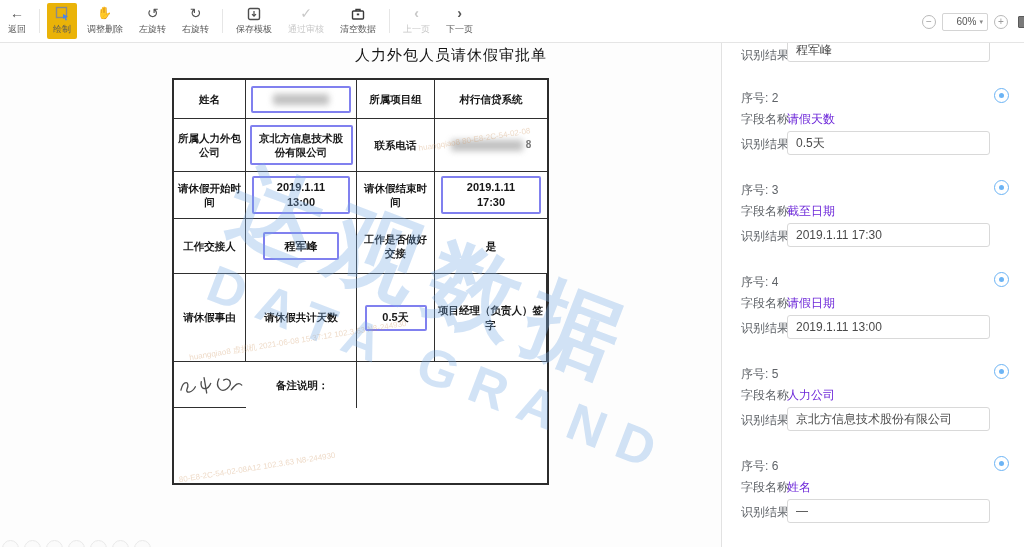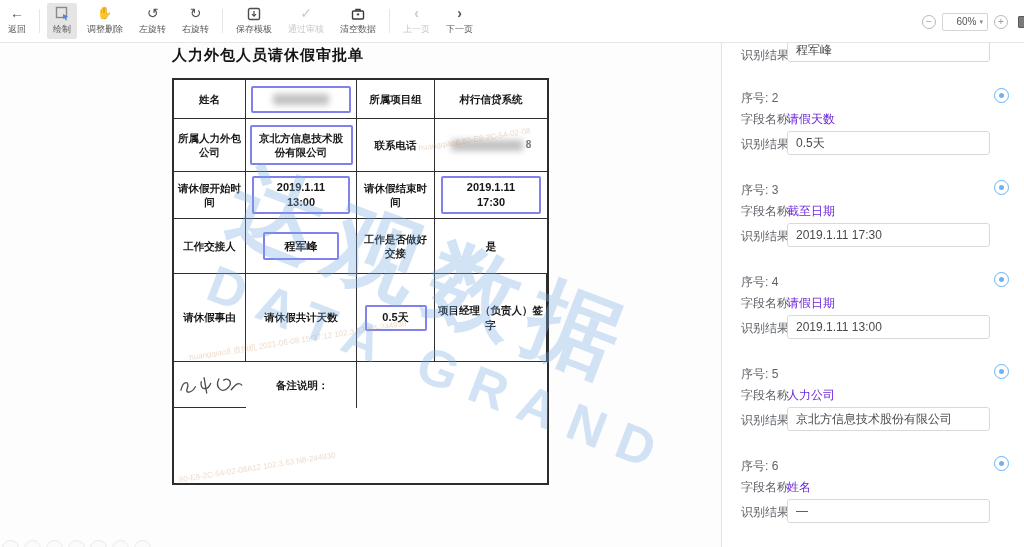"绘制" .tb-item.selected { background: #e5e5e5 -> #eab308 }
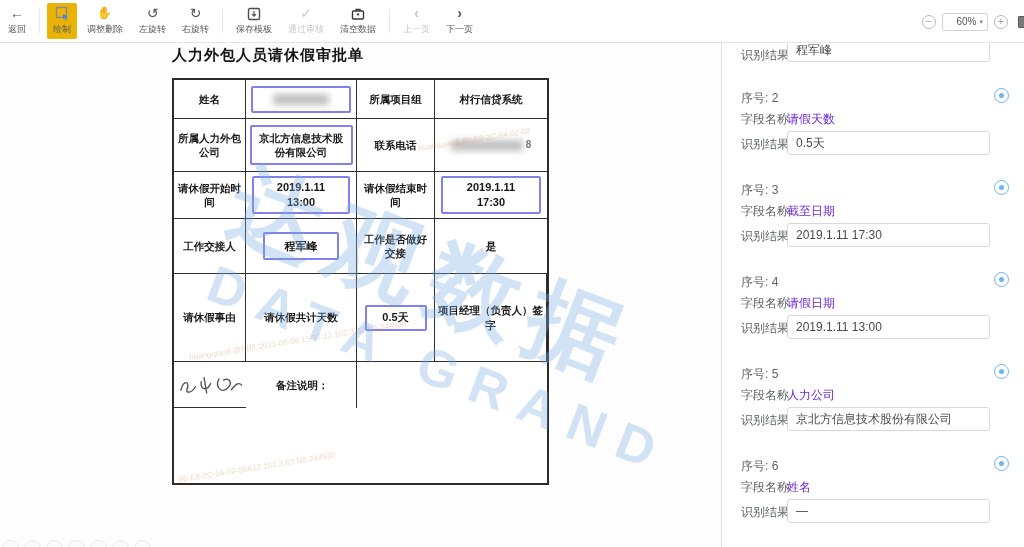"人力外包人员请休假审批单" .form-title { font-weight: bold -> normal; text-align: left -> right }
